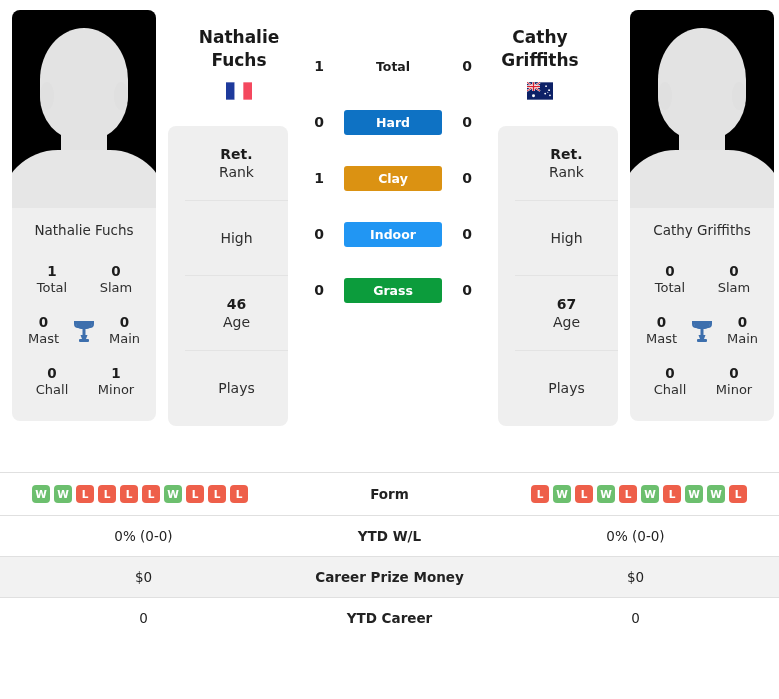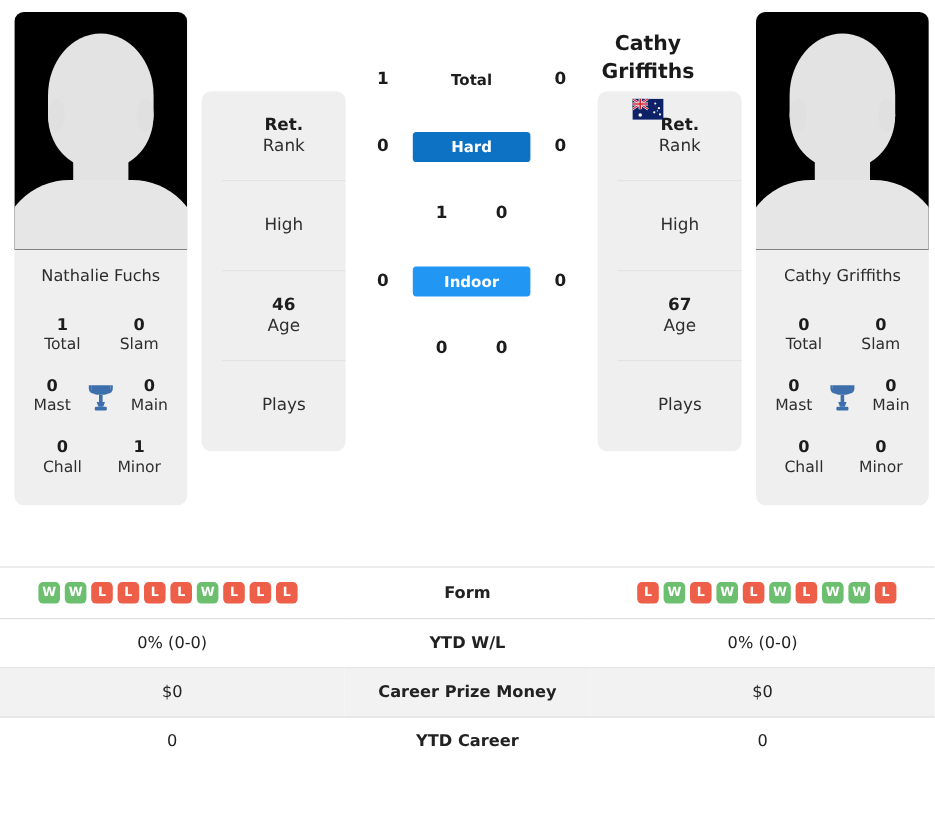"Nathalie" div.name-block { html: none -> <div> <div>Nathalie</div> <div>Fuchs</div> <svg> <rect></rect> <rect></rect> <rect></rect> </svg> </div> }
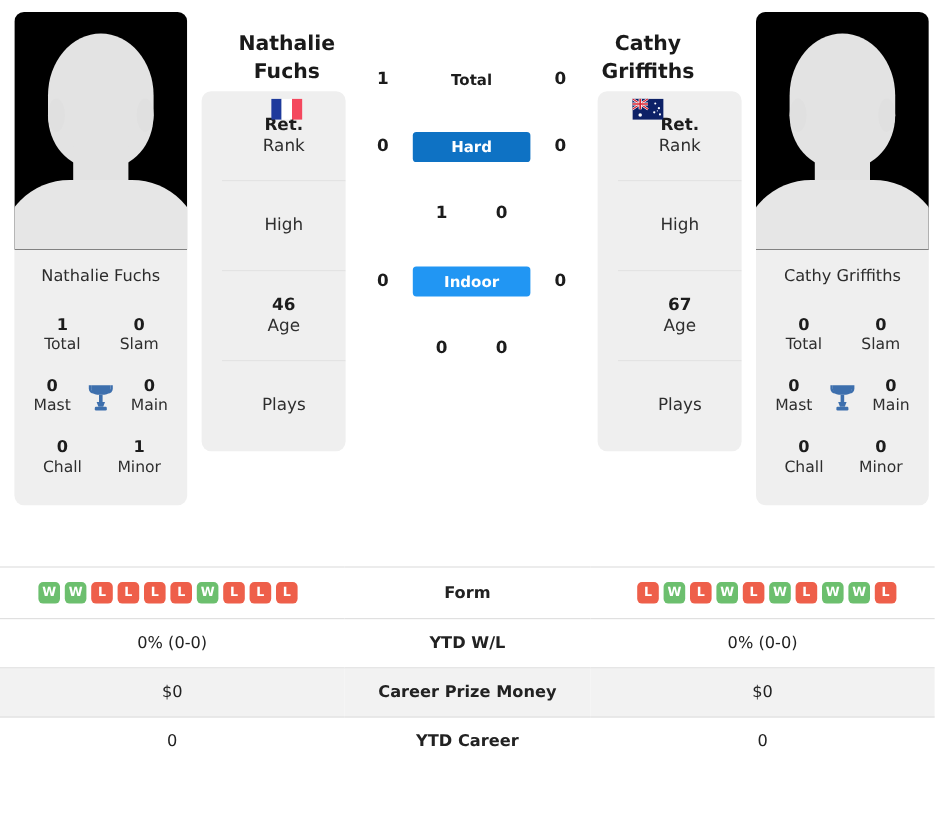"Ret." .info-col { margin-top: 66px -> 116px }
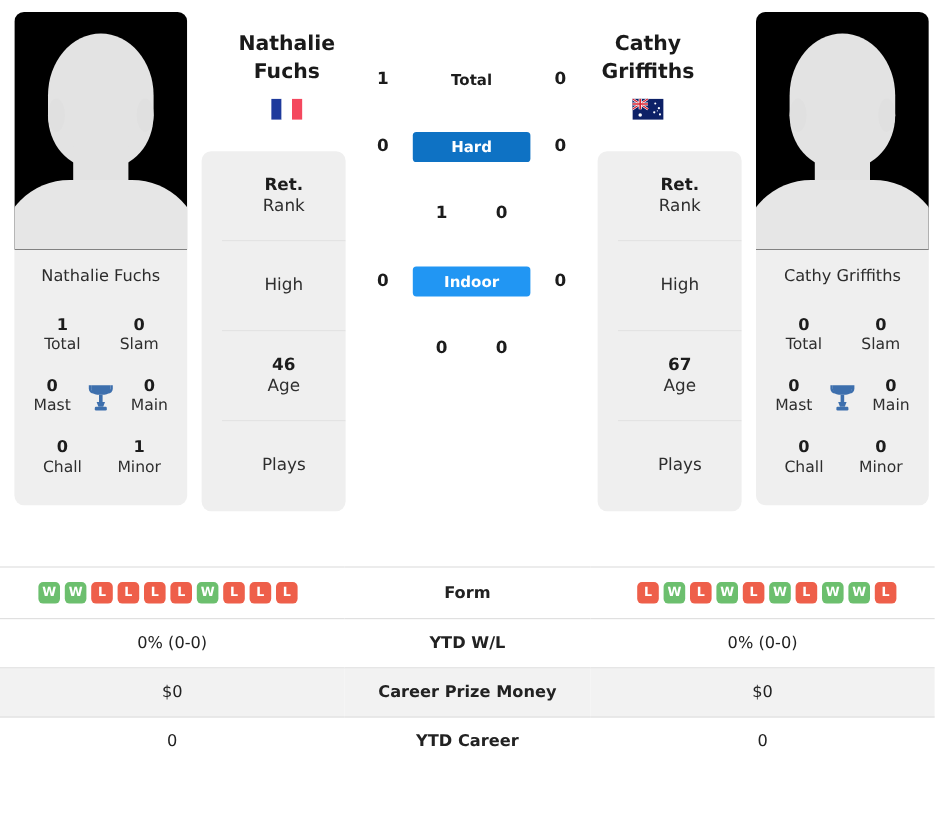"Clay" div.surf-badge { html: none -> <div>Clay</div> }
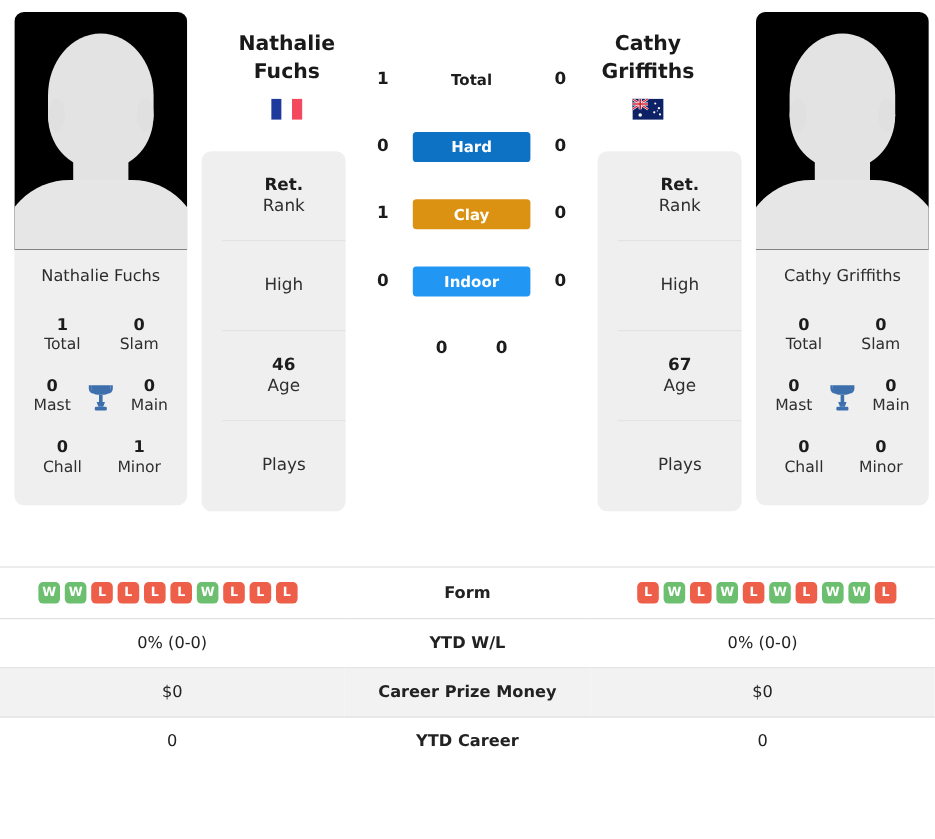"Grass" div.surf-badge { html: none -> <div>Grass</div> }
